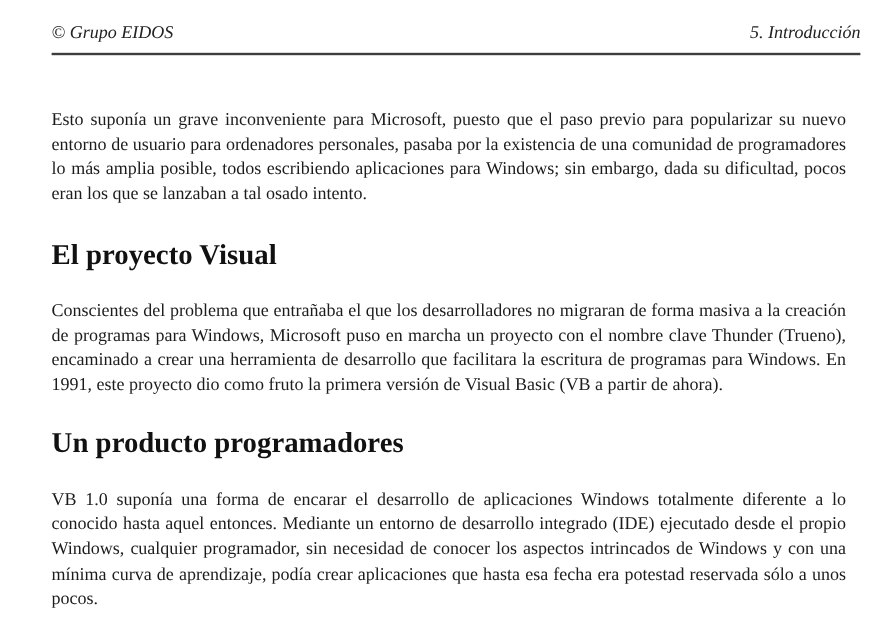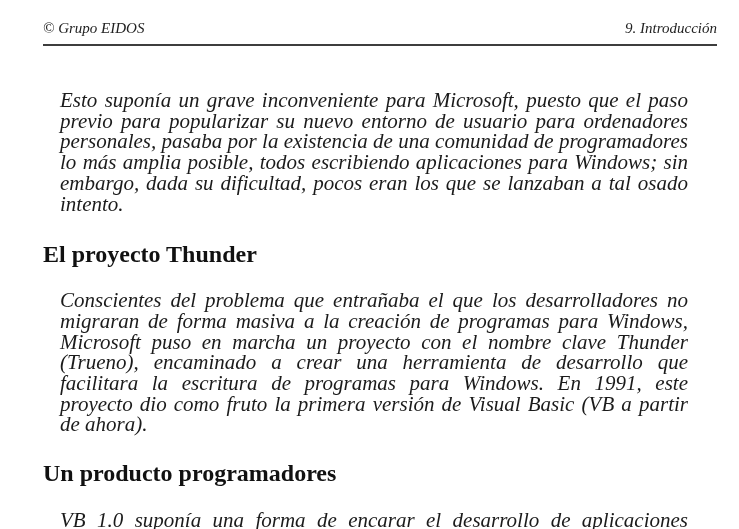"9. Introducción" span.hdr-right { text: 9 -> 5 }
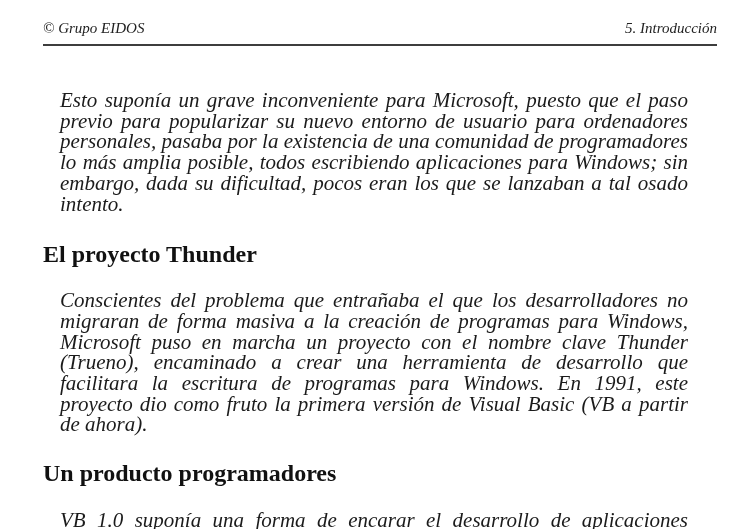"Esto suponía un grave inconveniente" .para { font-size: 21px -> 15px; font-style: italic -> none; margin: 17px -> 0 }
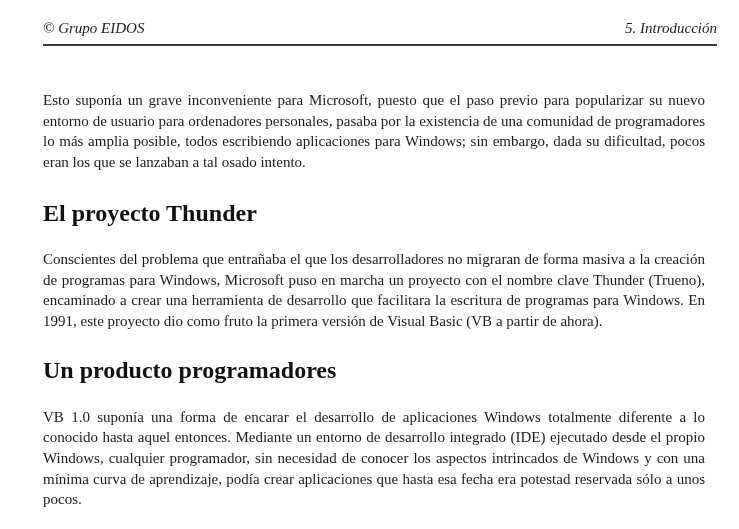"El proyecto Thunder" h1.heading { text: Thunder -> Visual }
